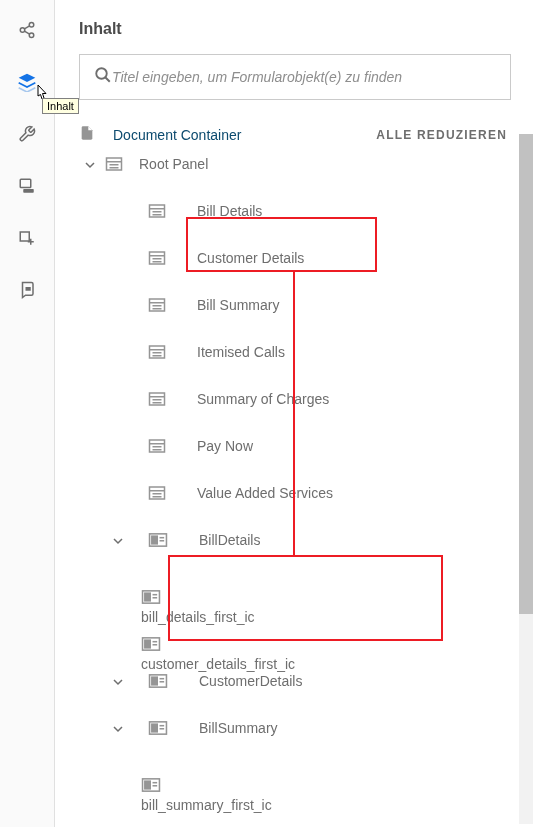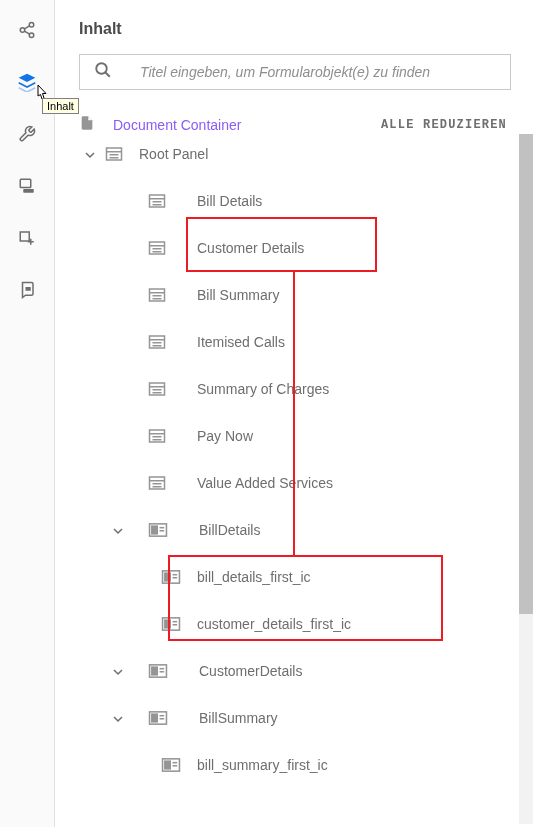"Titel eingeben, um Formularobjekt(e) zu" .search-box { gap: 28px -> 0; height: 36px -> 46px }
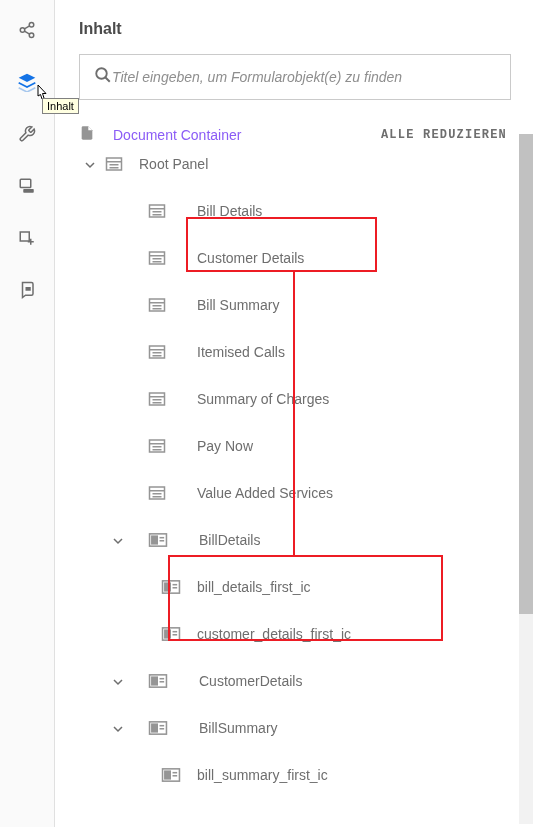"Document Container" .tree-header-title { color: #8b5cf6 -> #0c4a6e }
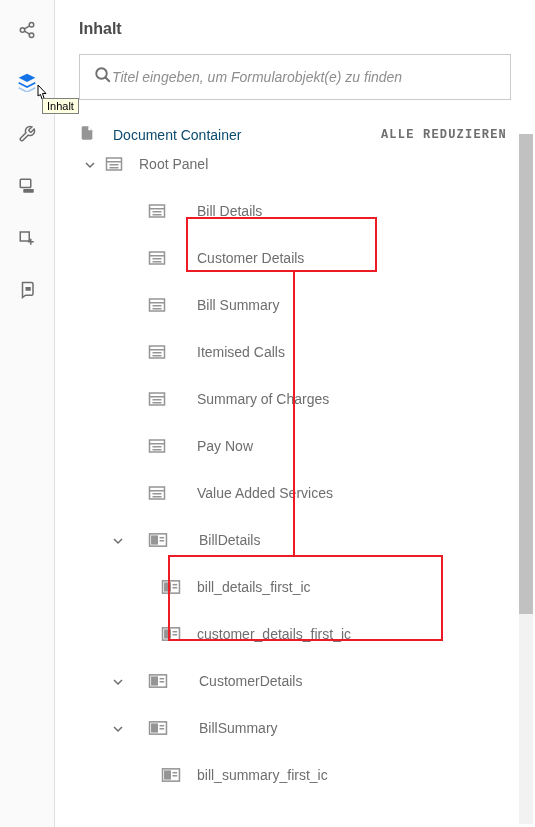"ALLE REDUZIEREN" .collapse-all { font-family: Liberation Mono, monospace -> none }
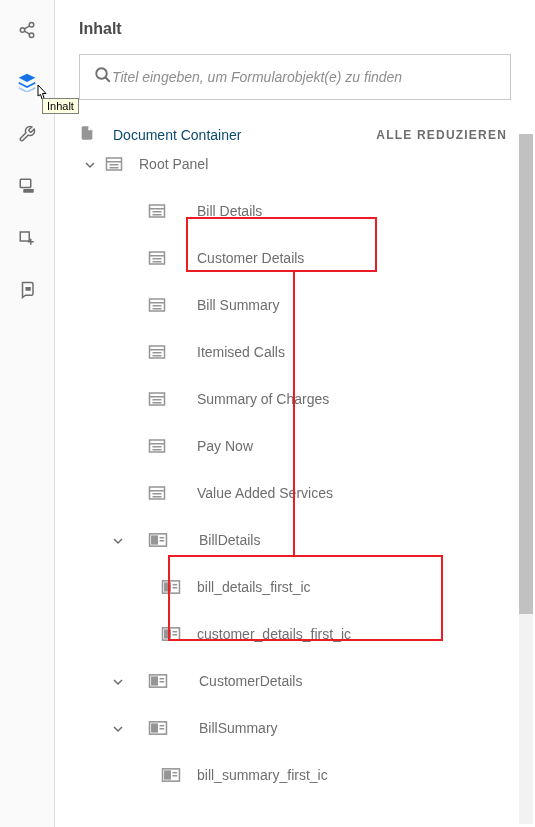"bill_details_first_ic" .indent-3 { flex-direction: none -> column }
